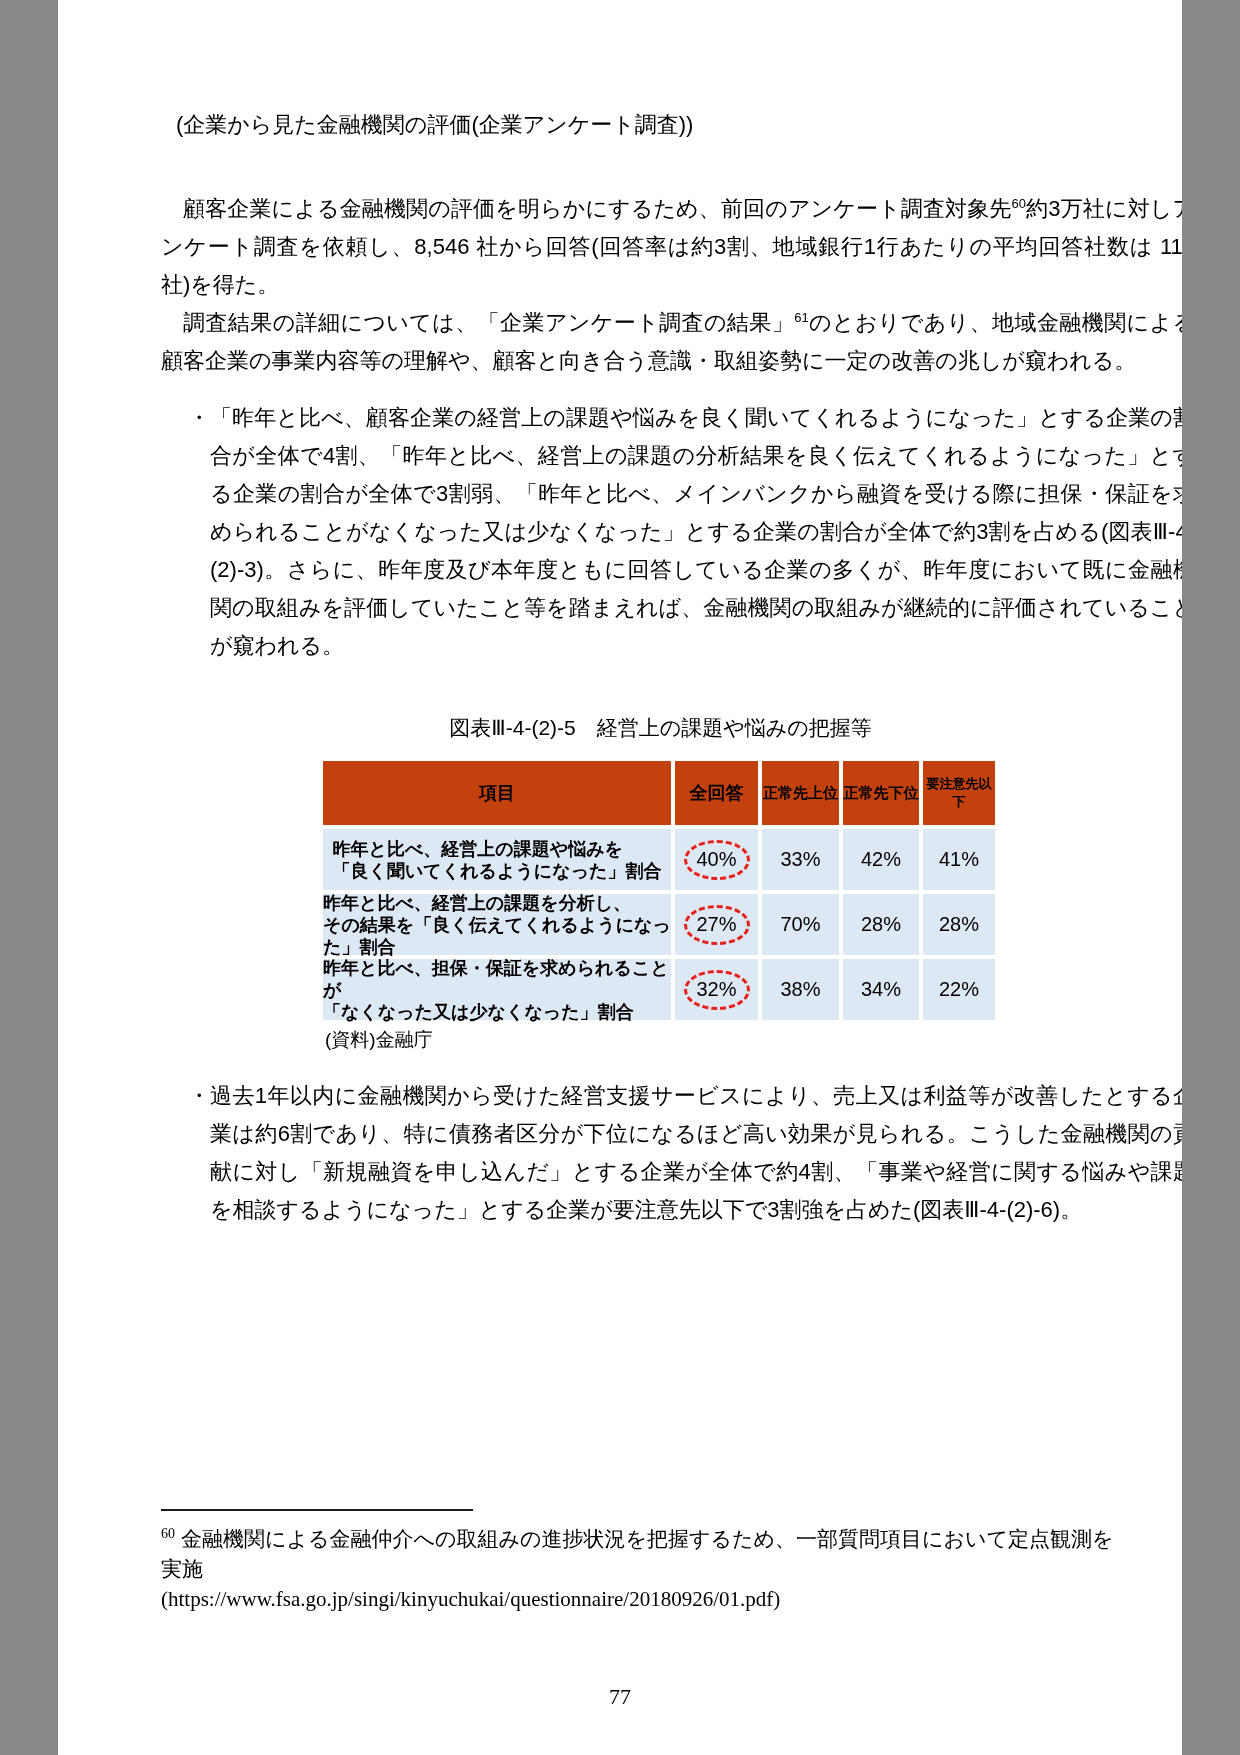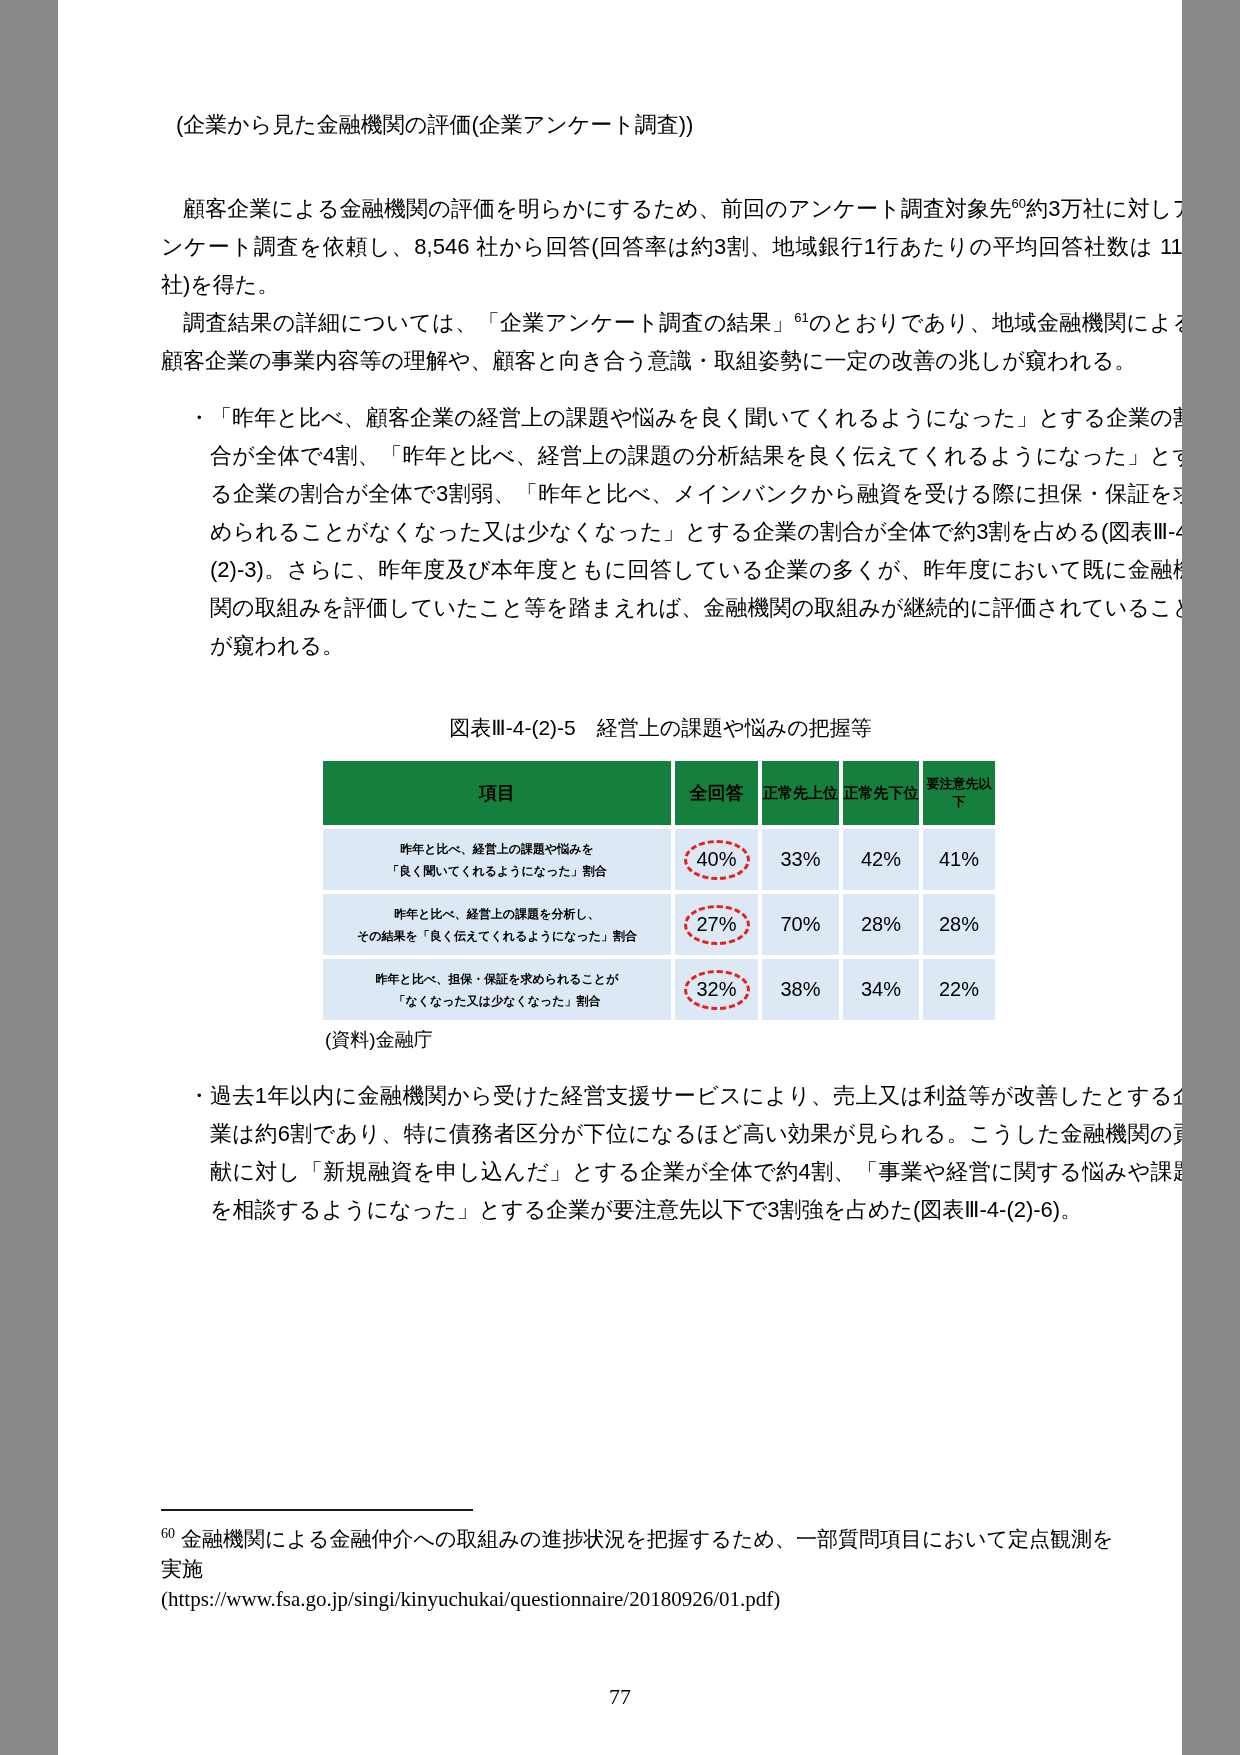"項目" .th { background: #15803d -> #c2410c }
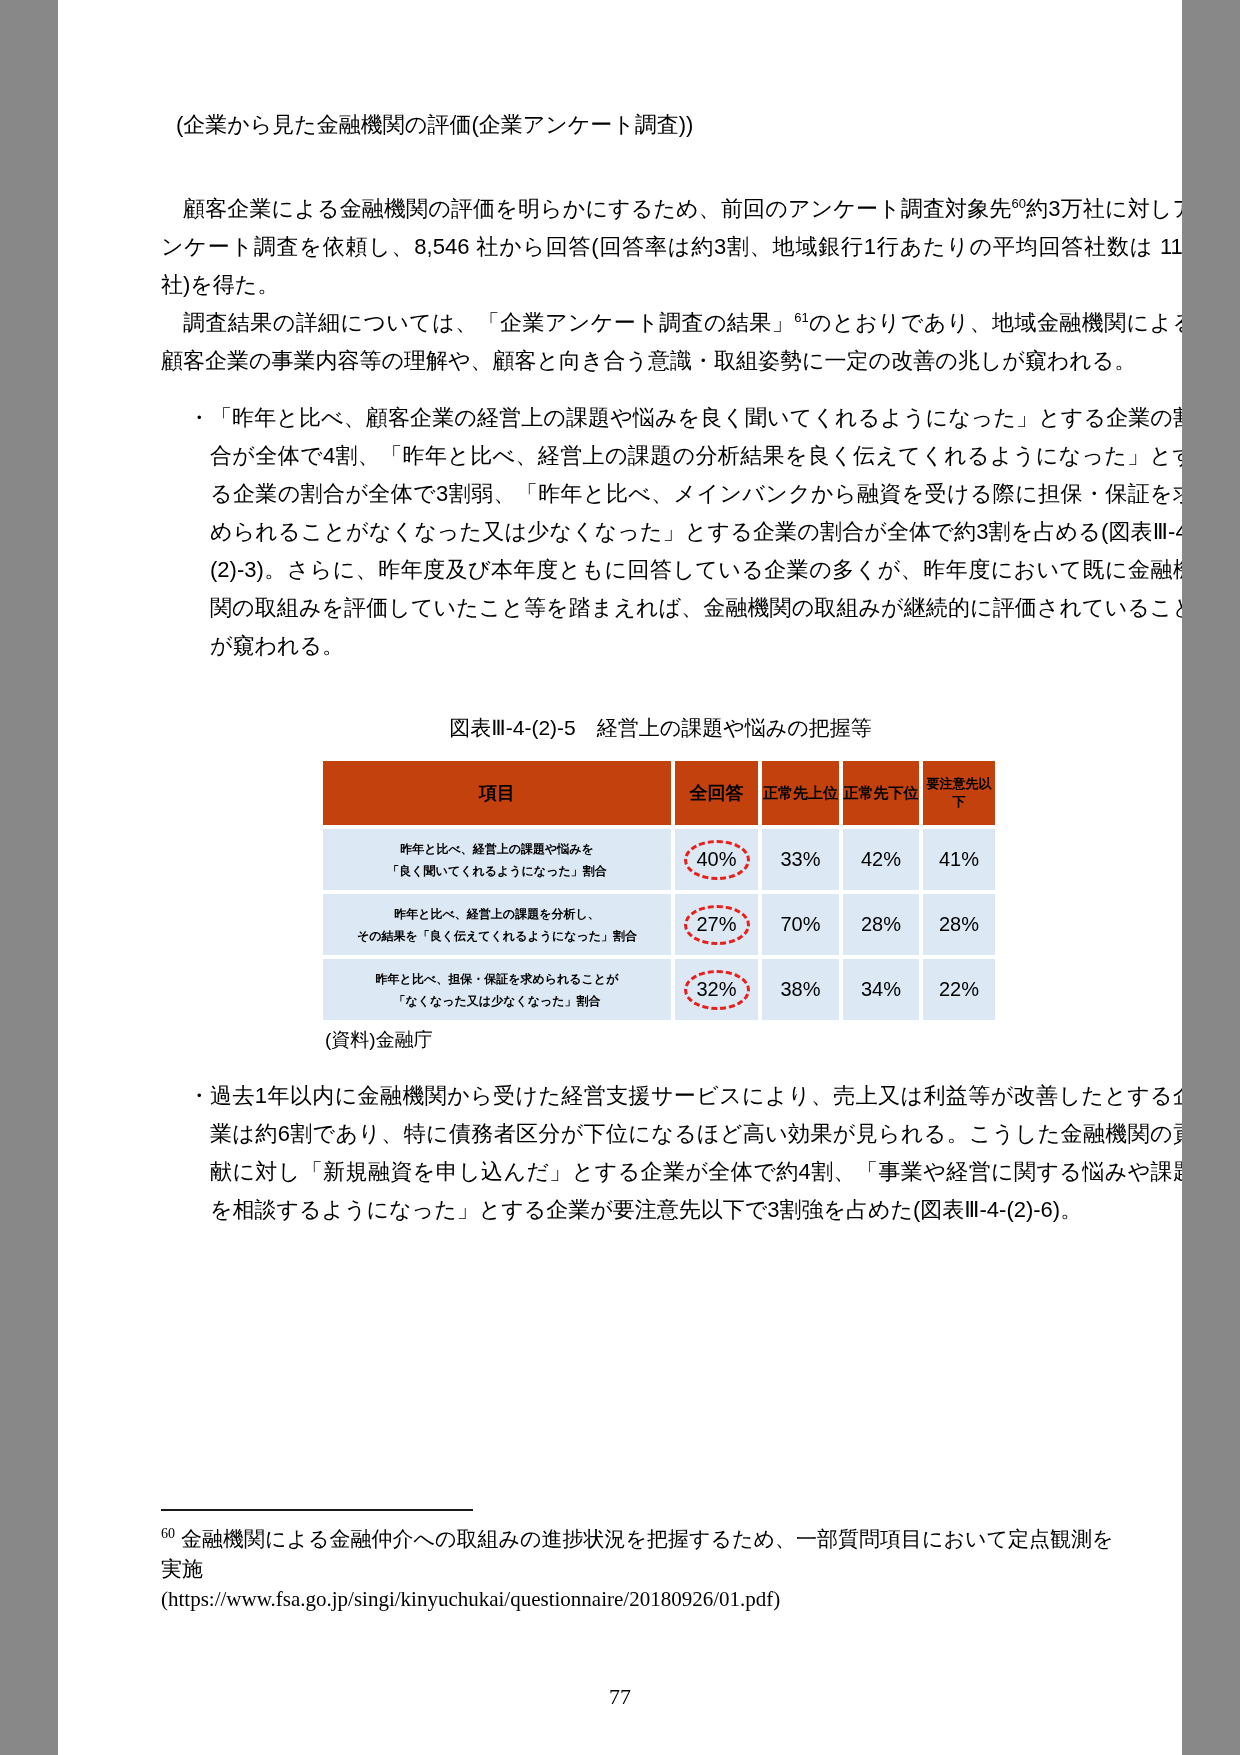"昨年と比べ、経営上の課題や悩みを" .td-label { font-size: 12px -> 18px; text-align: center -> none }
